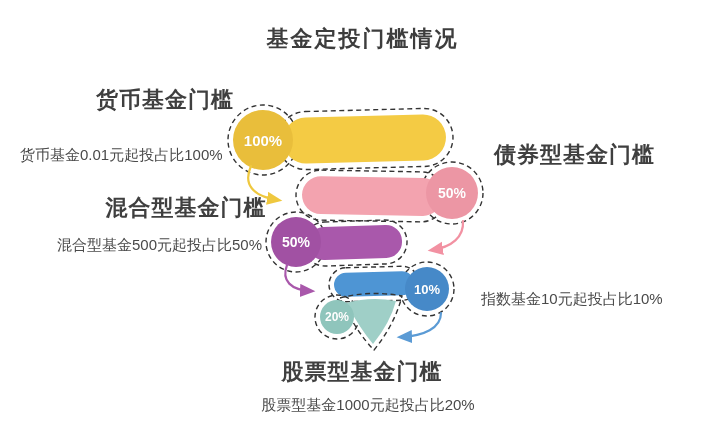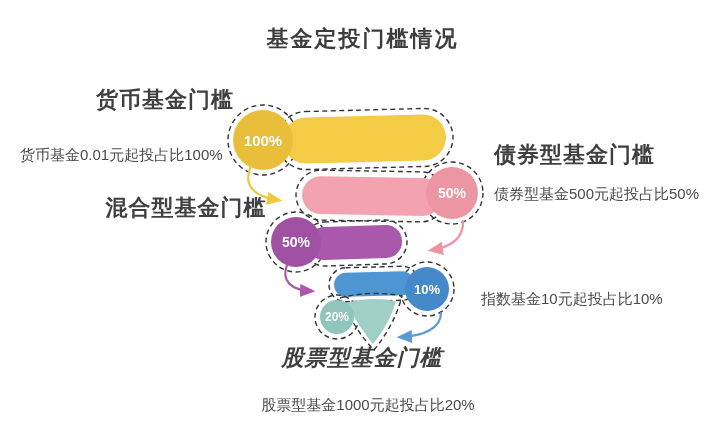"债券型基金500元起投占比50%" span.desc { html: <span>债券型基金500元起投占比50%</span> -> none }
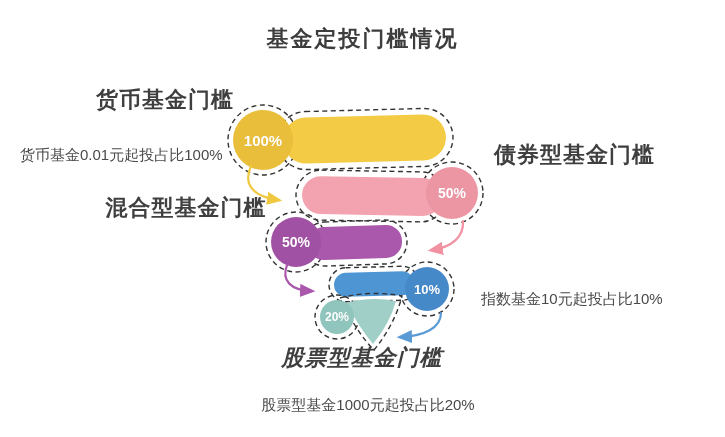"混合型基金500元起投占比50%" span.desc { html: none -> <span>混合型基金500元起投占比50%</span> }
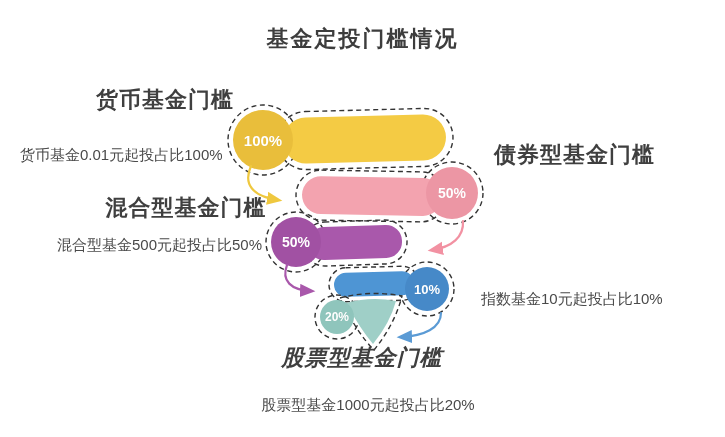"股票型基金门槛" span.heading { font-style: italic -> none; top: 358px -> 372px }
